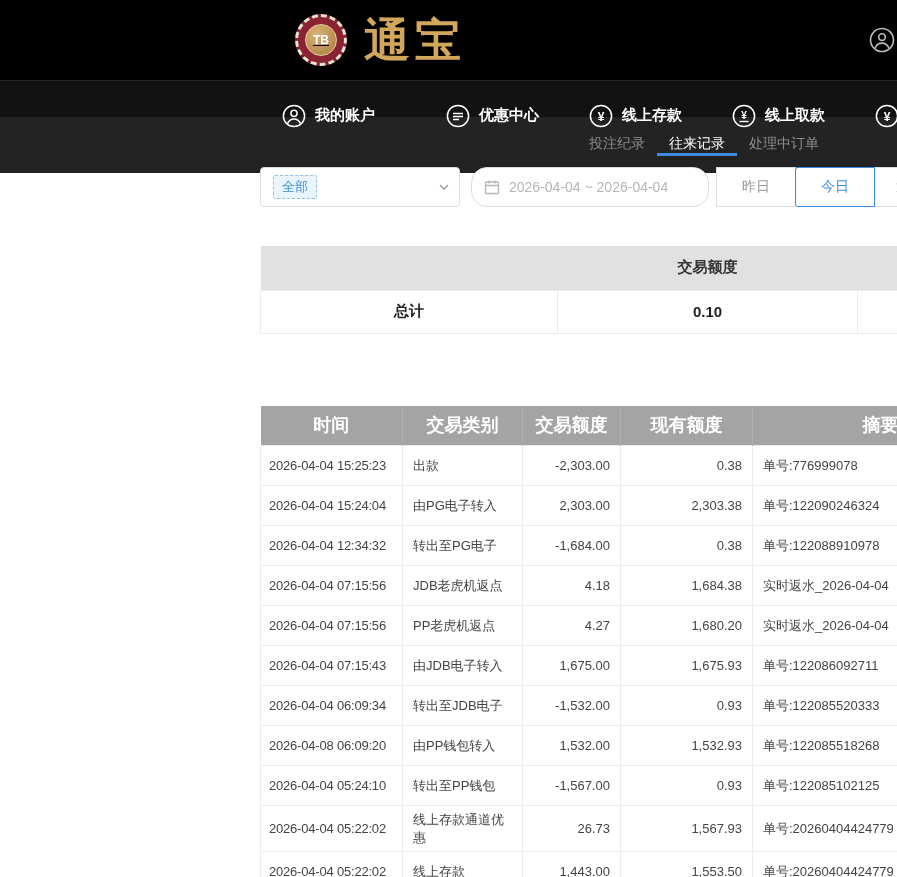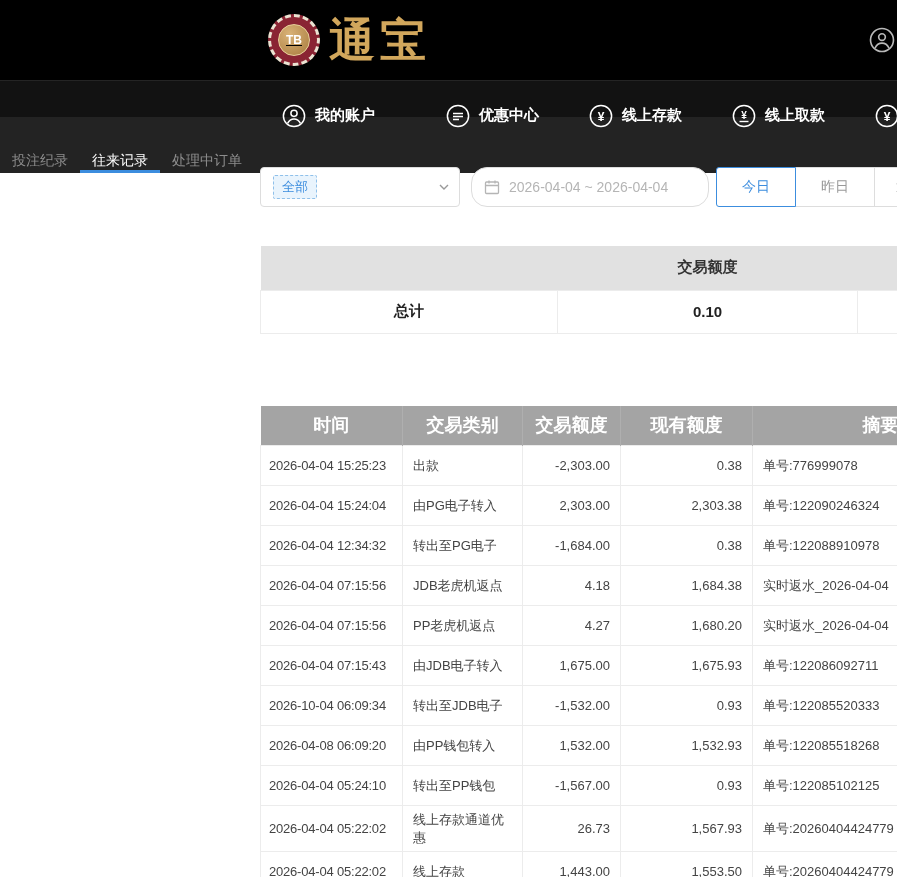"TB" .logo { gap: 9px -> 17px; left: 268px -> 295px }
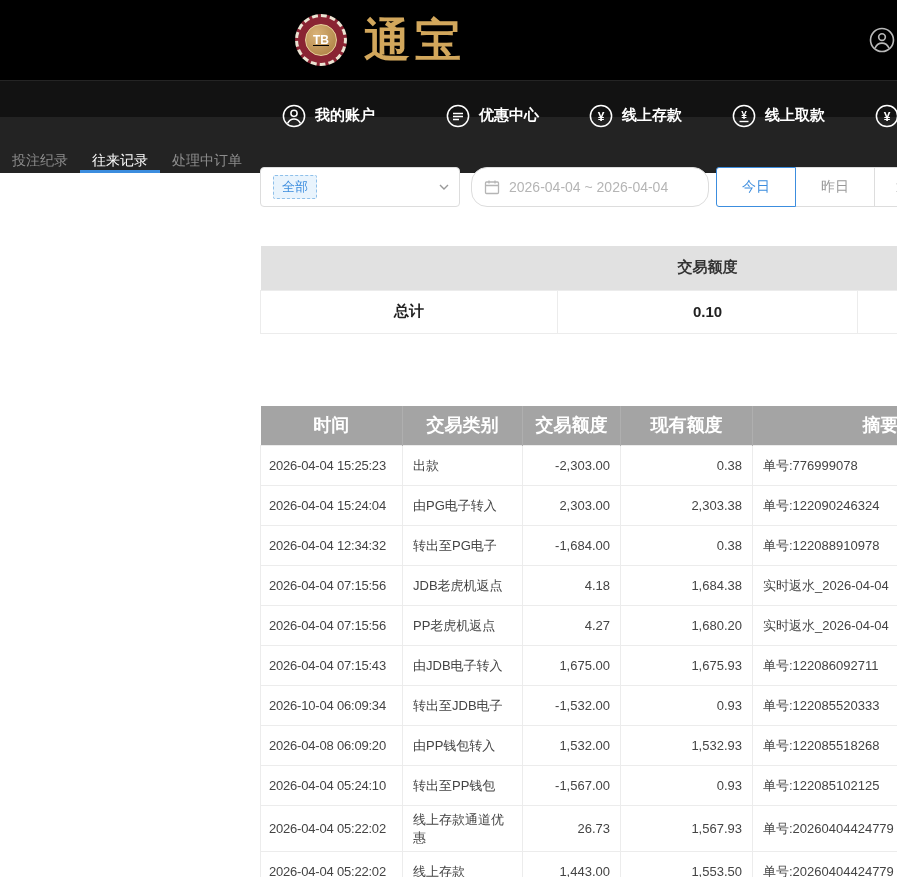"投注纪录" .subnav { align-items: flex-end -> center; padding-left: none -> 577px }
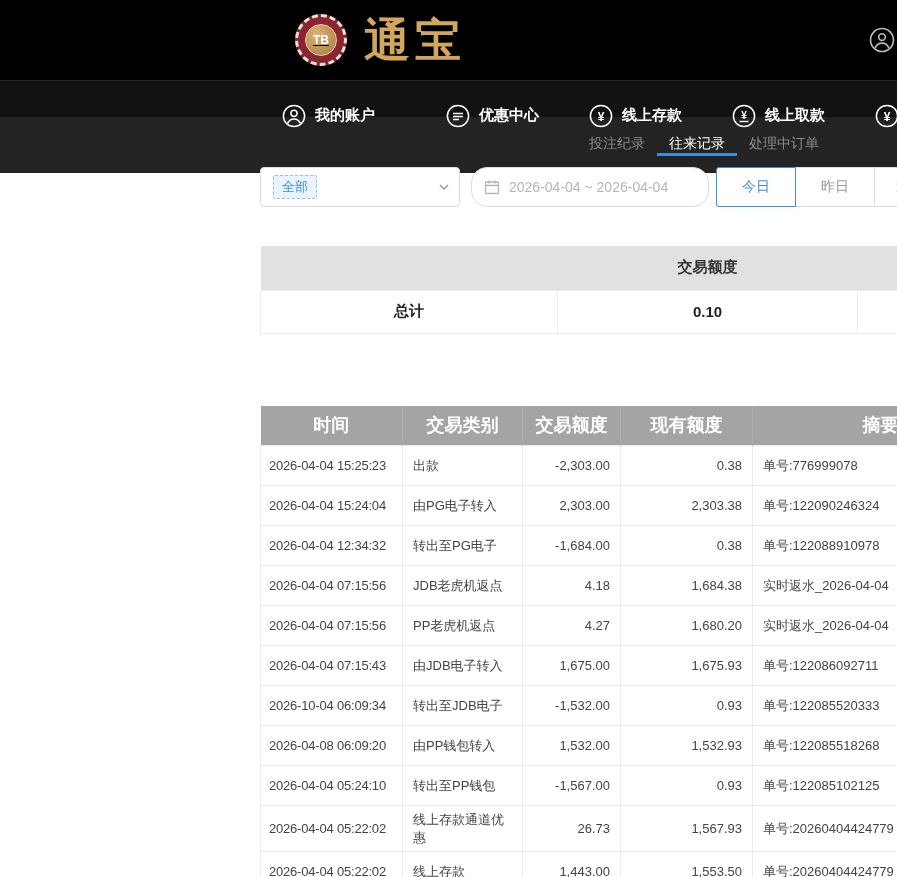"今日" button.qbtn { order: before "昨日" -> after "昨日" }
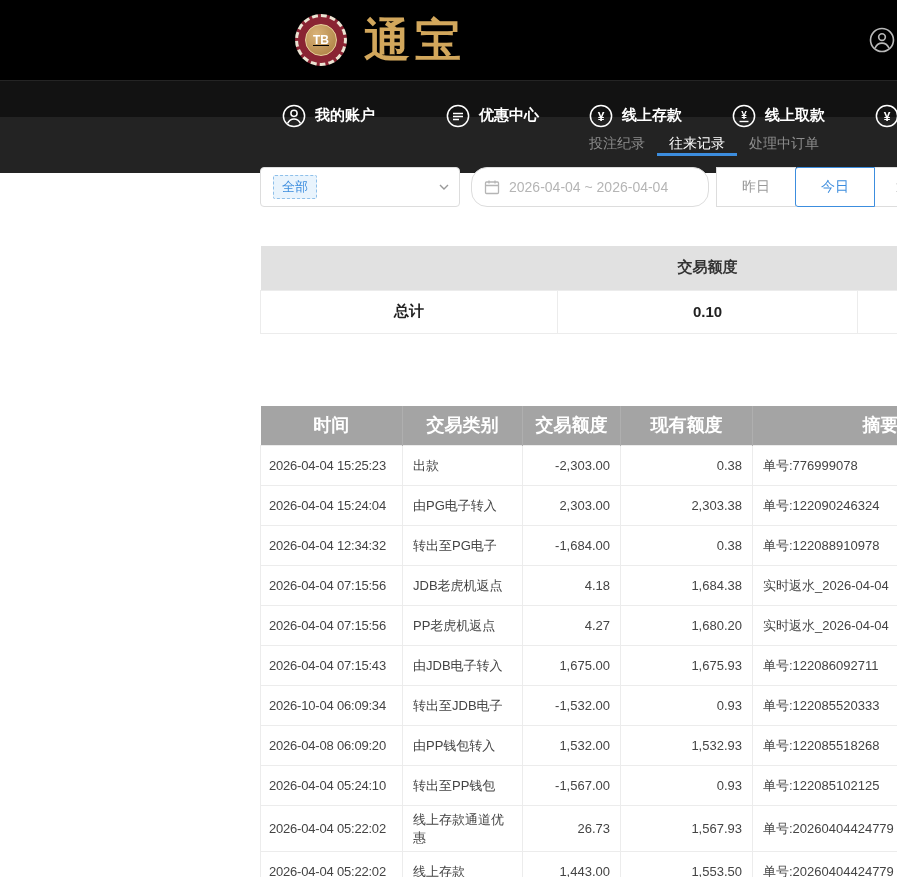"2026-10-04 06:09:34" td.c-time { text: 2026-10-04 -> 2026-04-04 }
